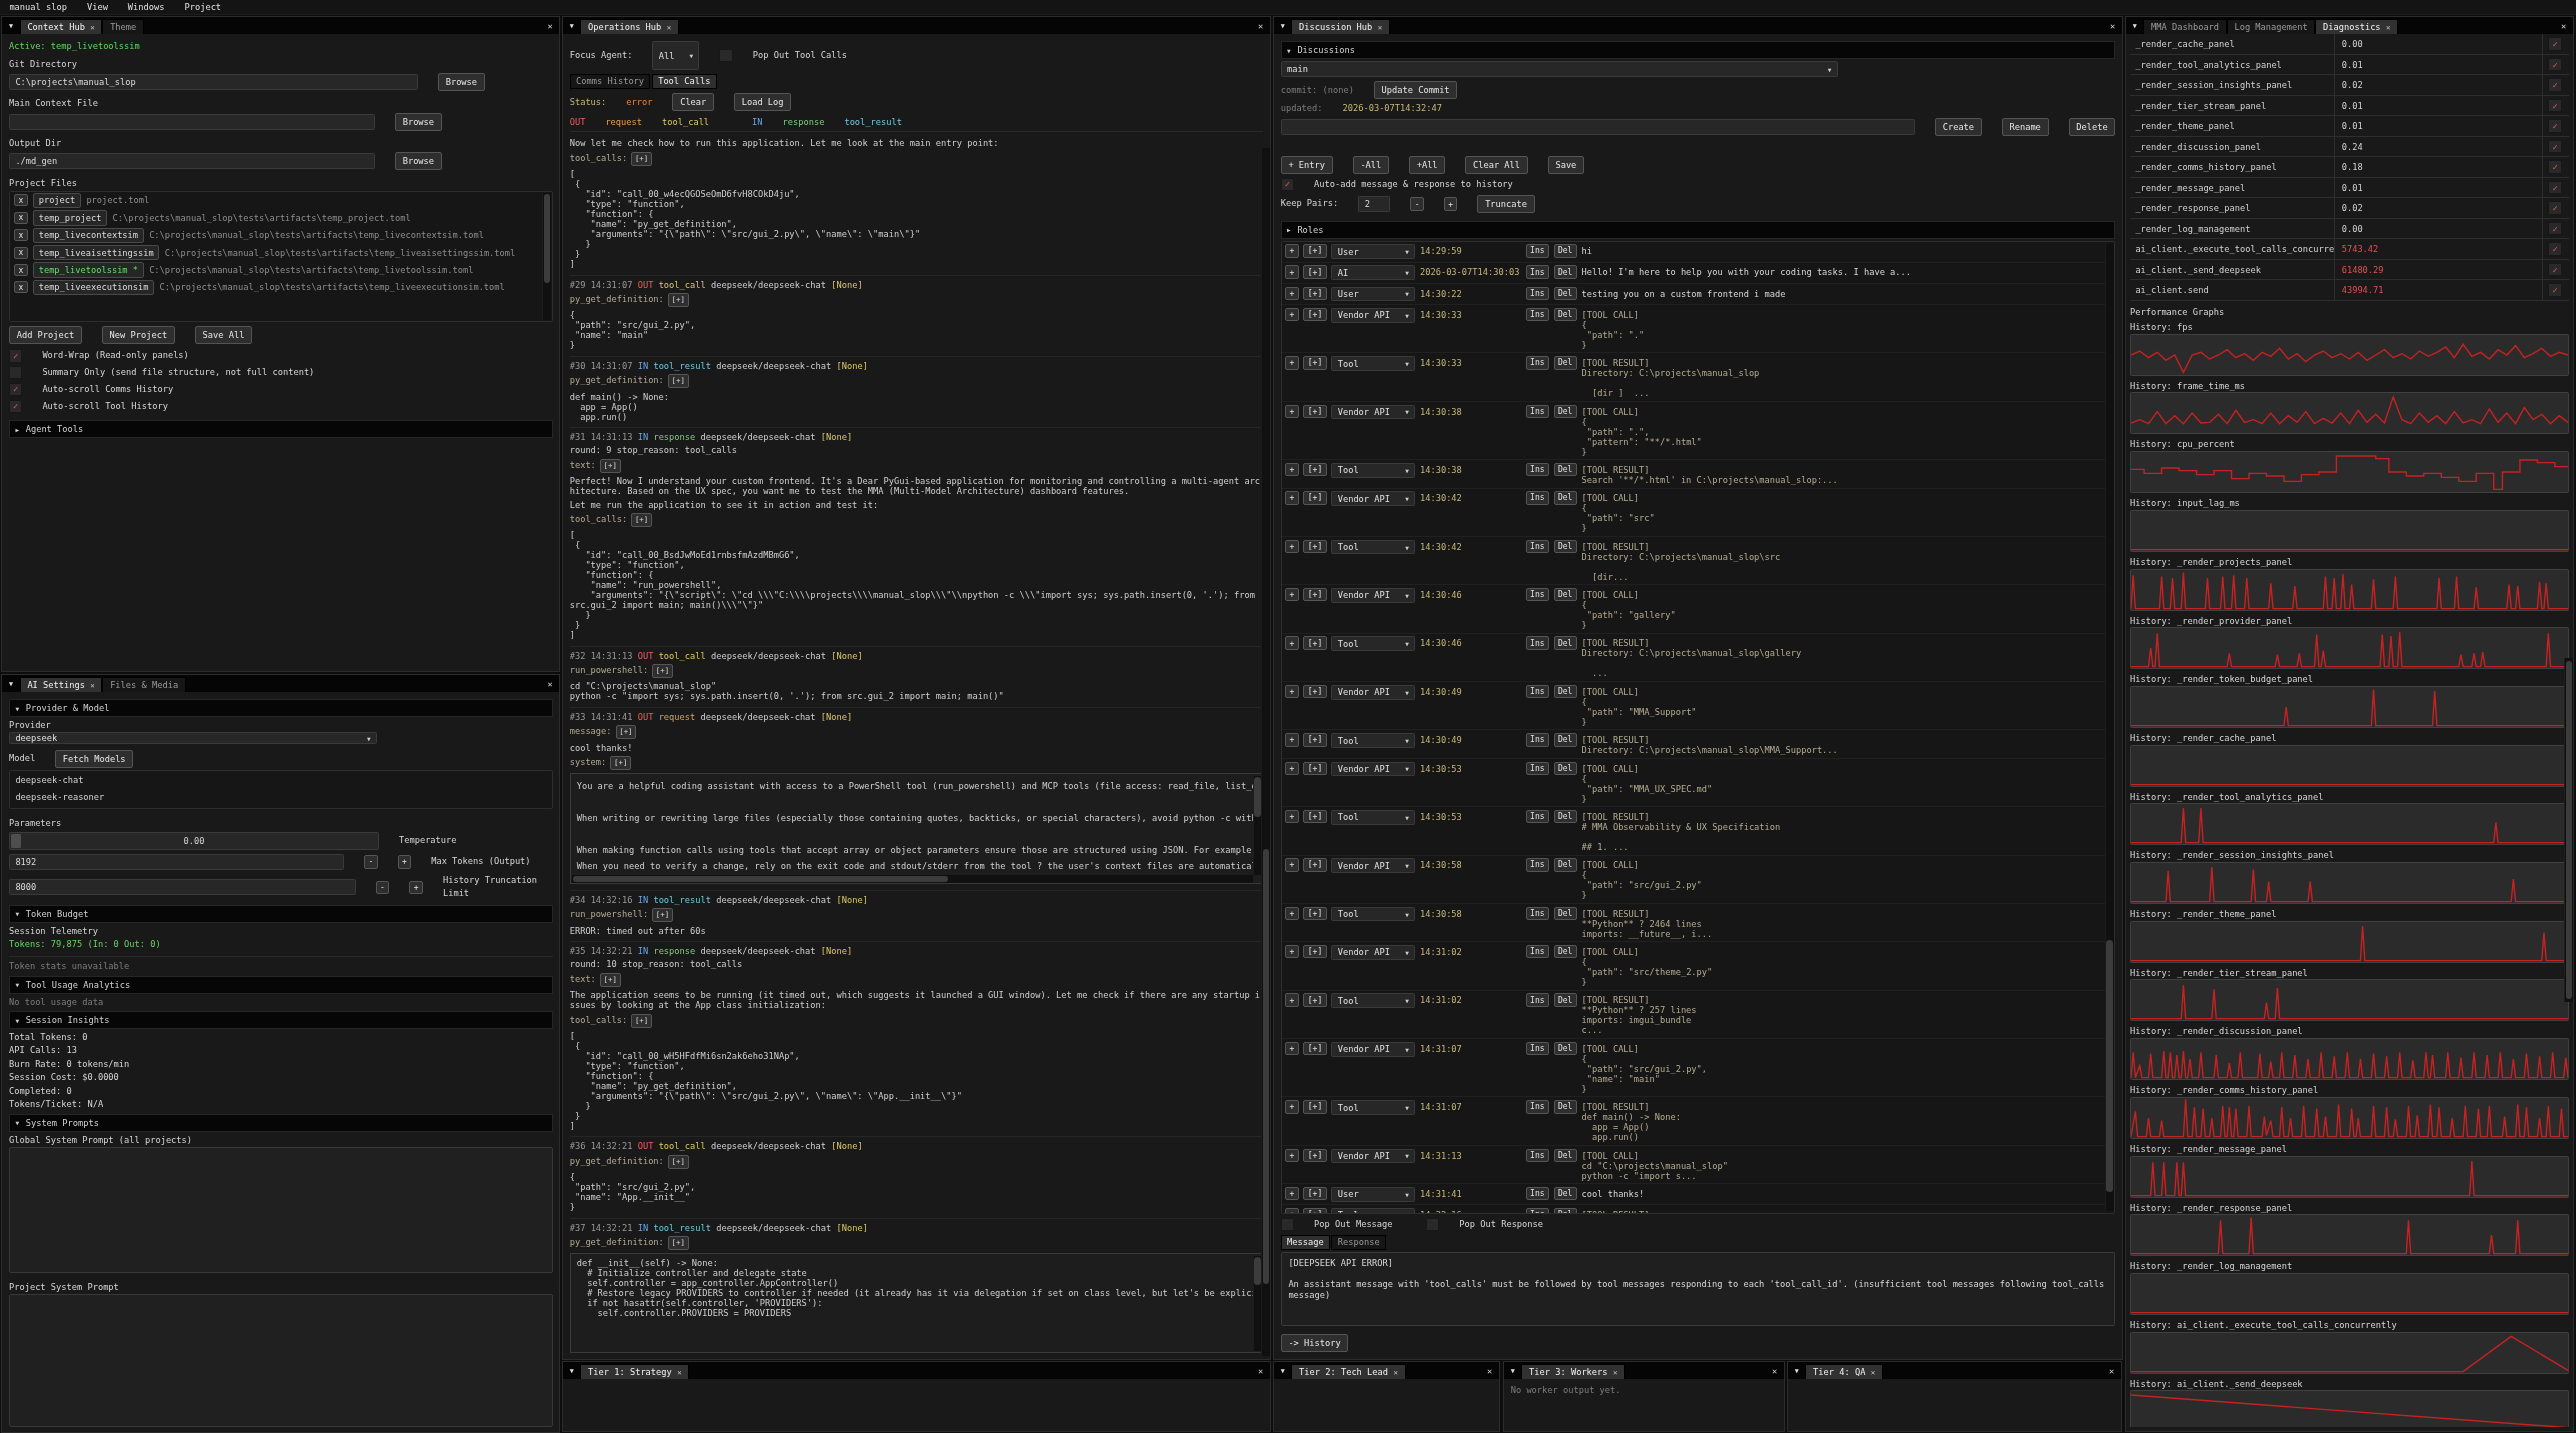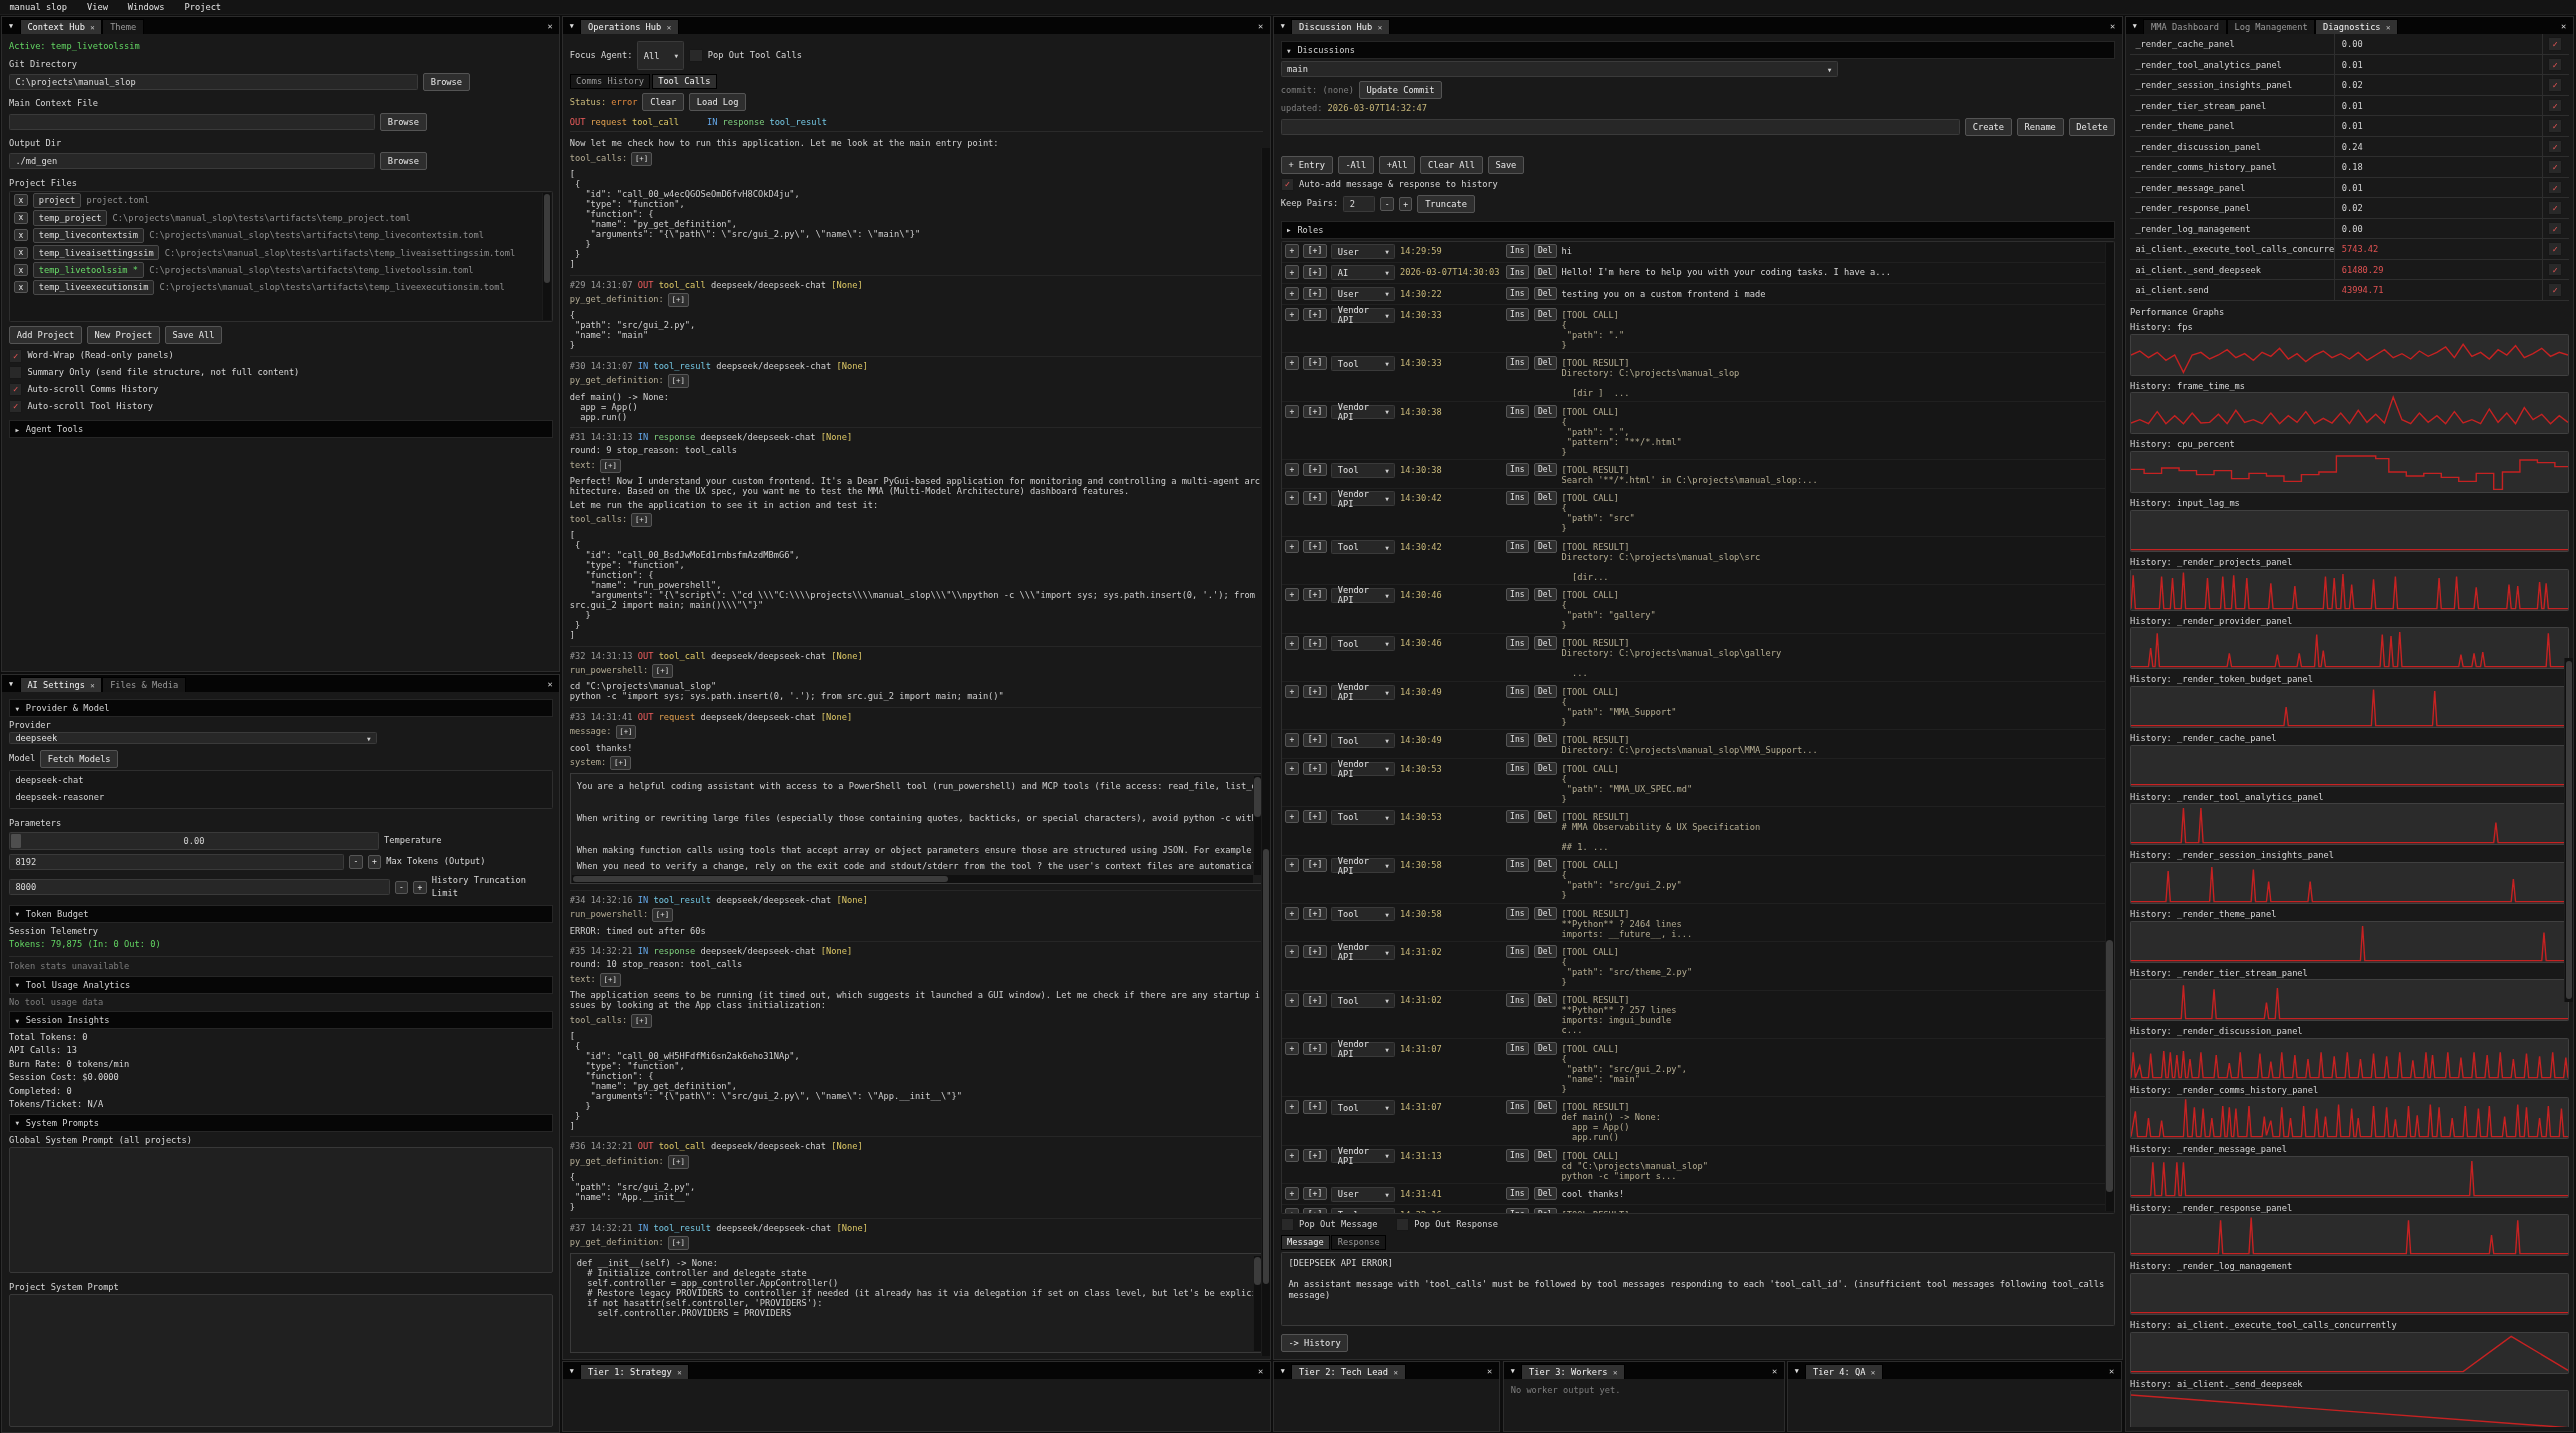"Focus Agent:" .row { gap: 5px -> 20px }
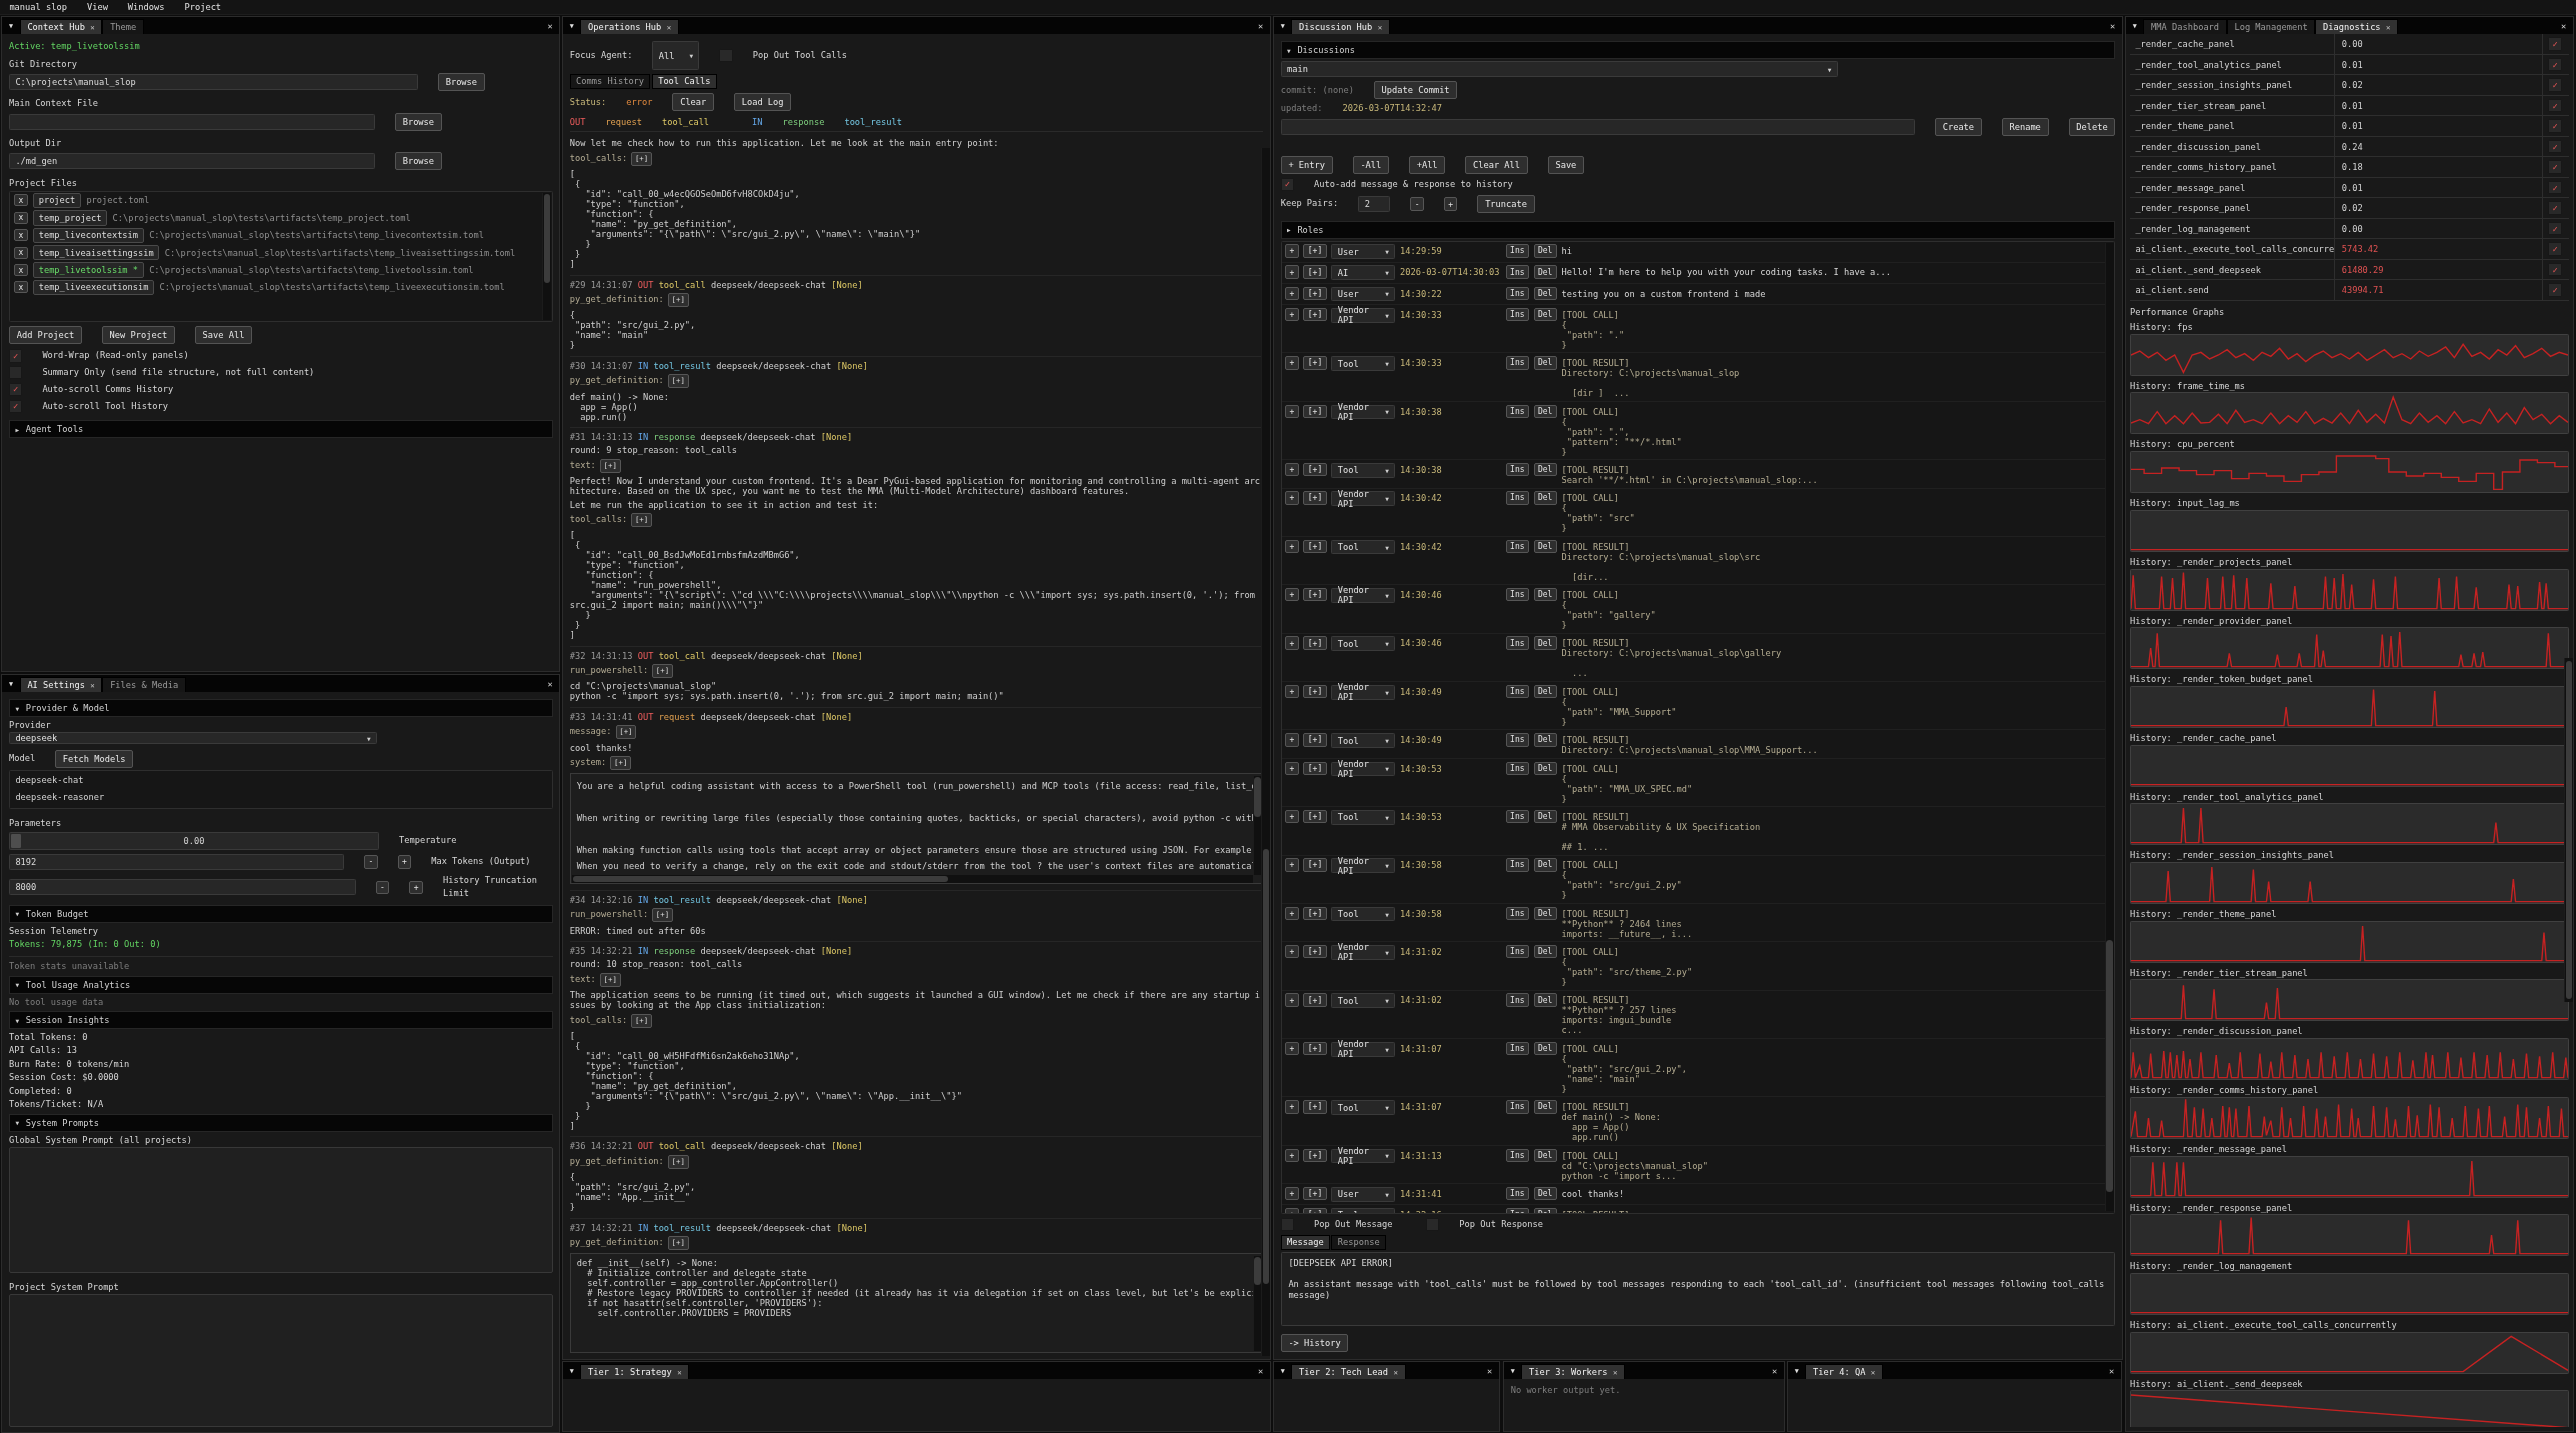"User" .rolecombo { width: 64px -> 84px }
